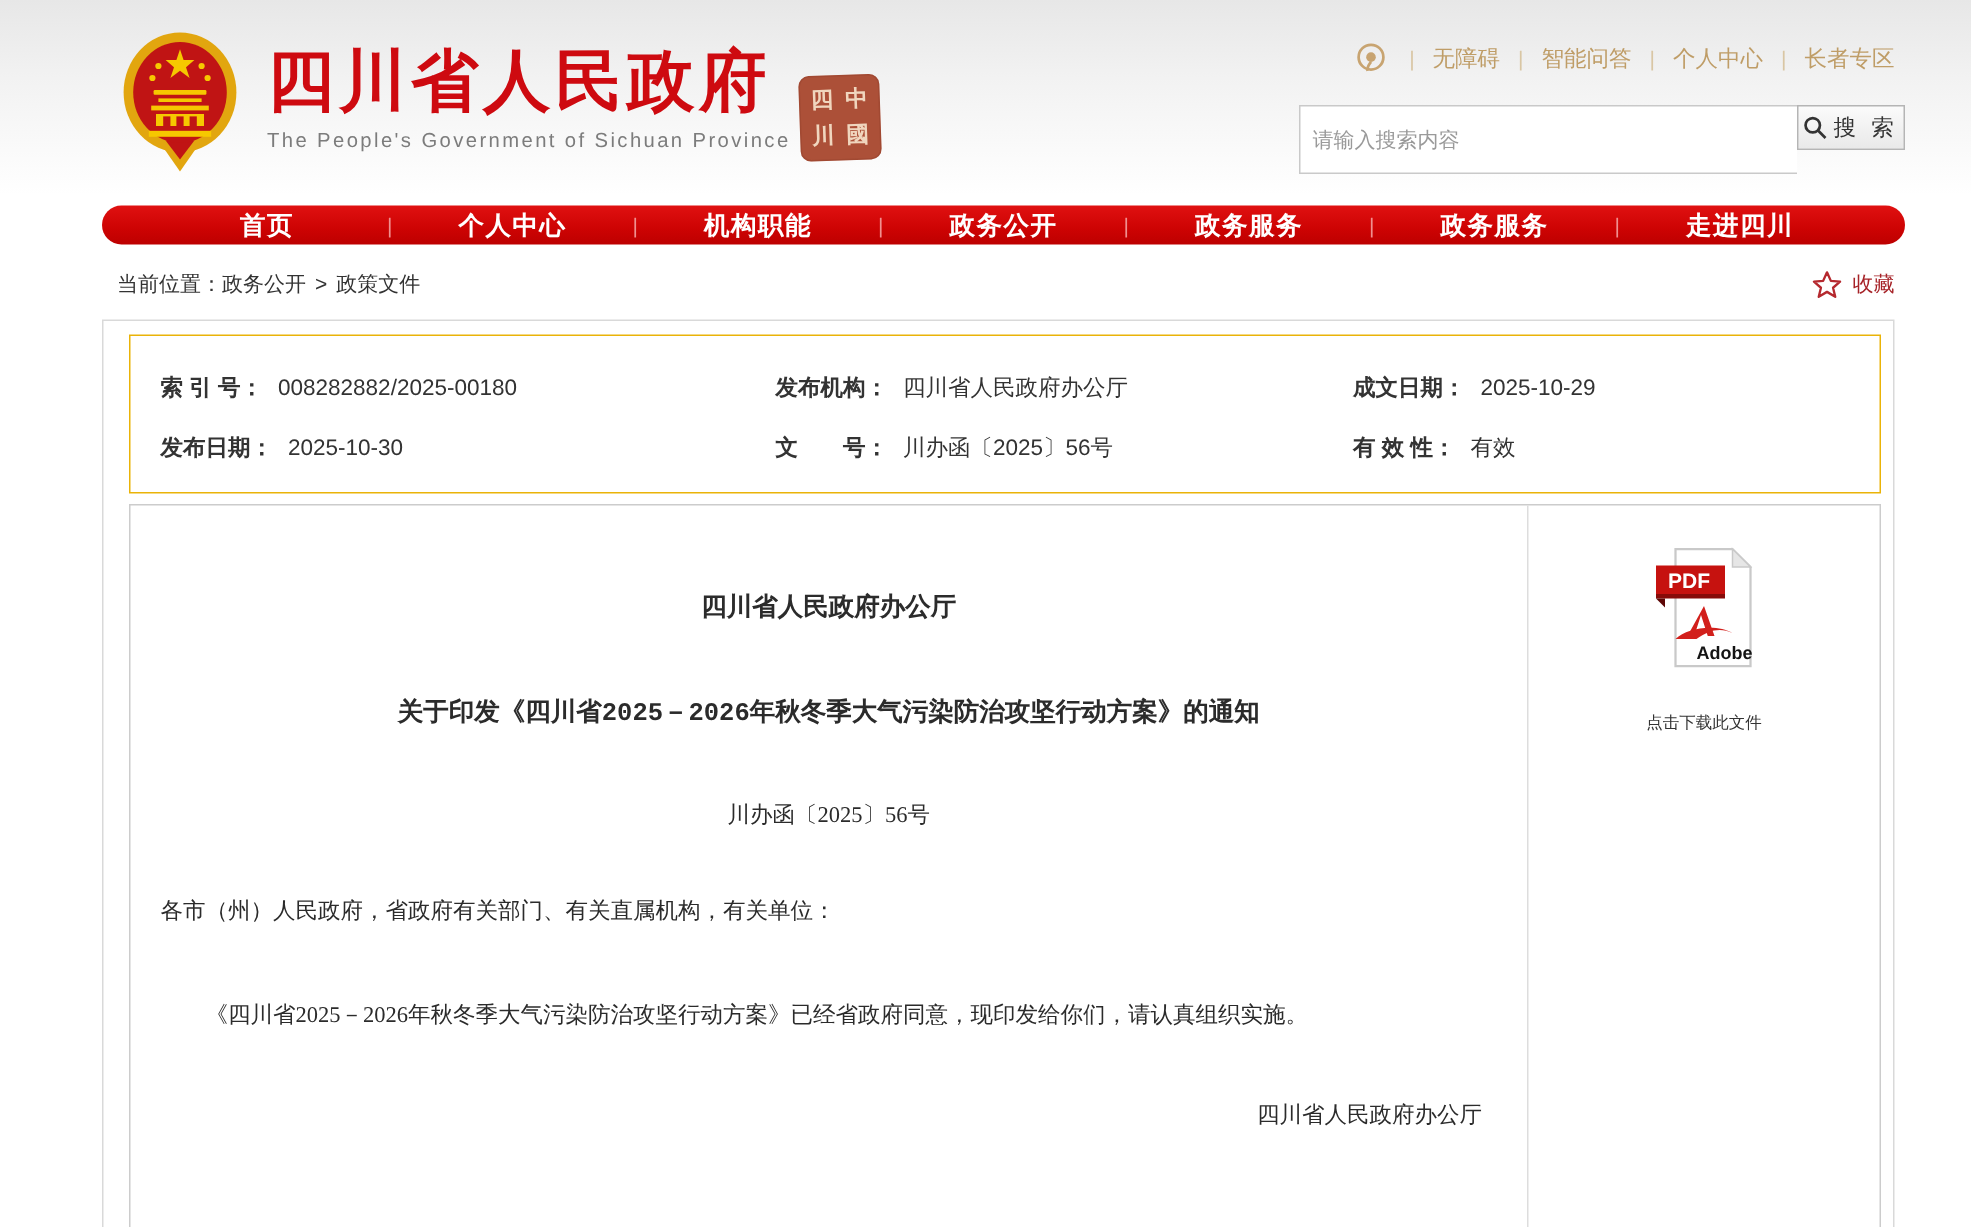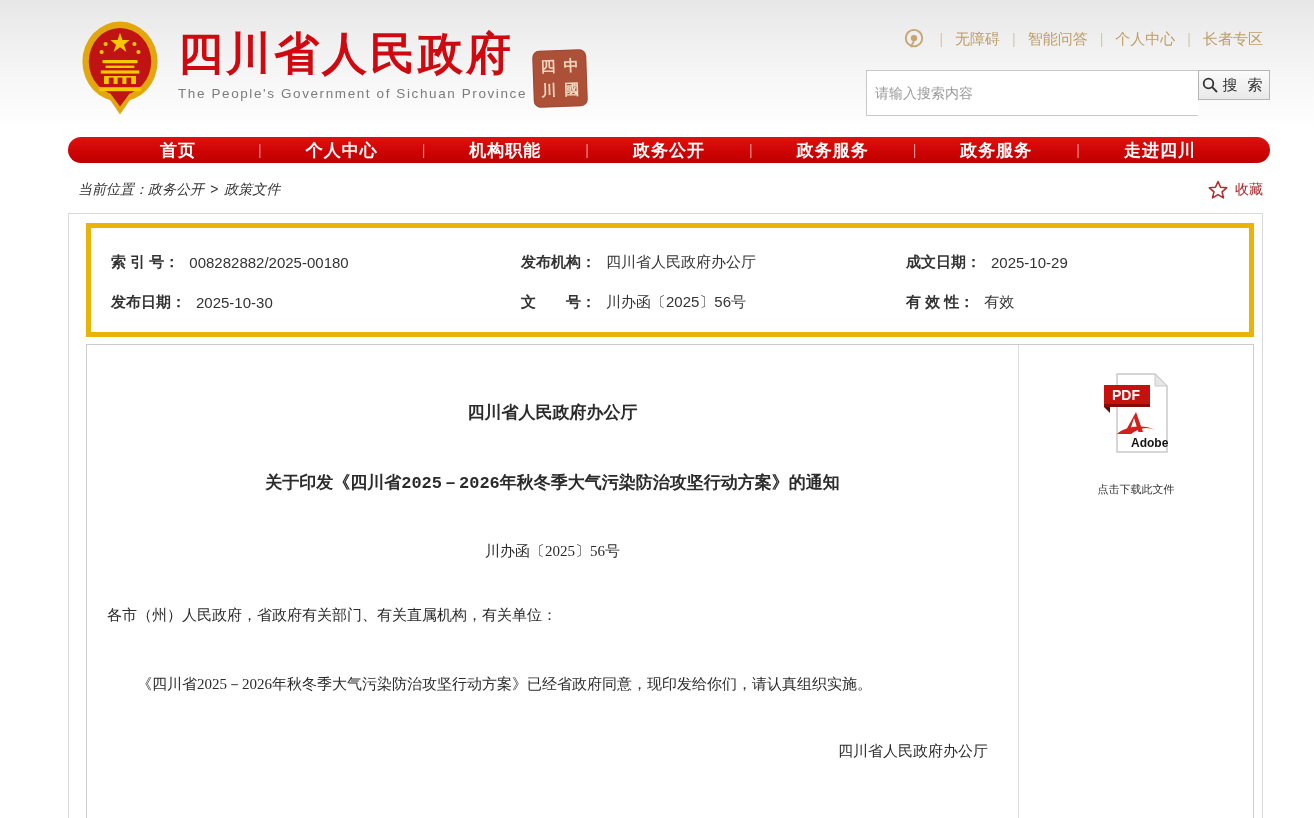"当前位置：政务公开 > 政策文件" .crumb { font-style: italic -> none }
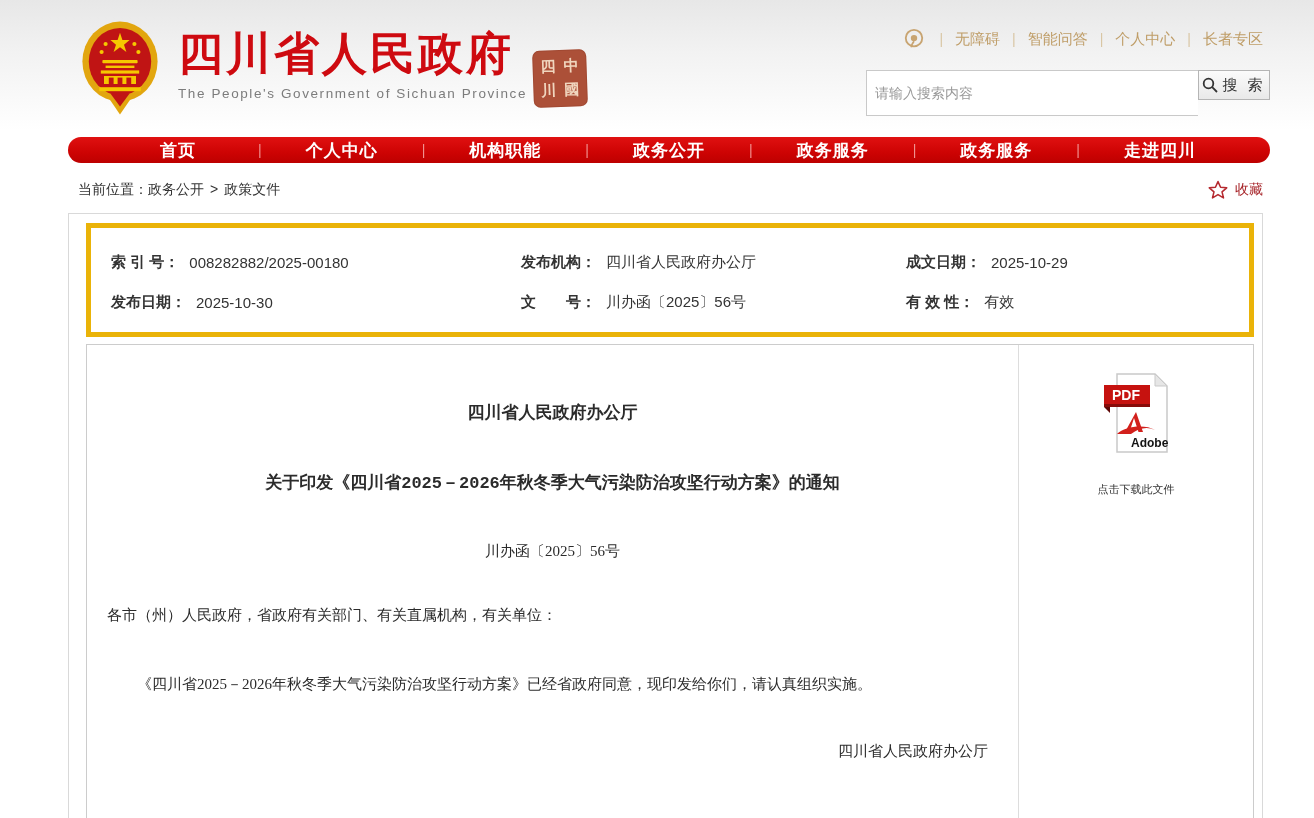"索 引 号：" .meta-box { border: 5px solid #eab308 -> 1px solid #eab308 }
